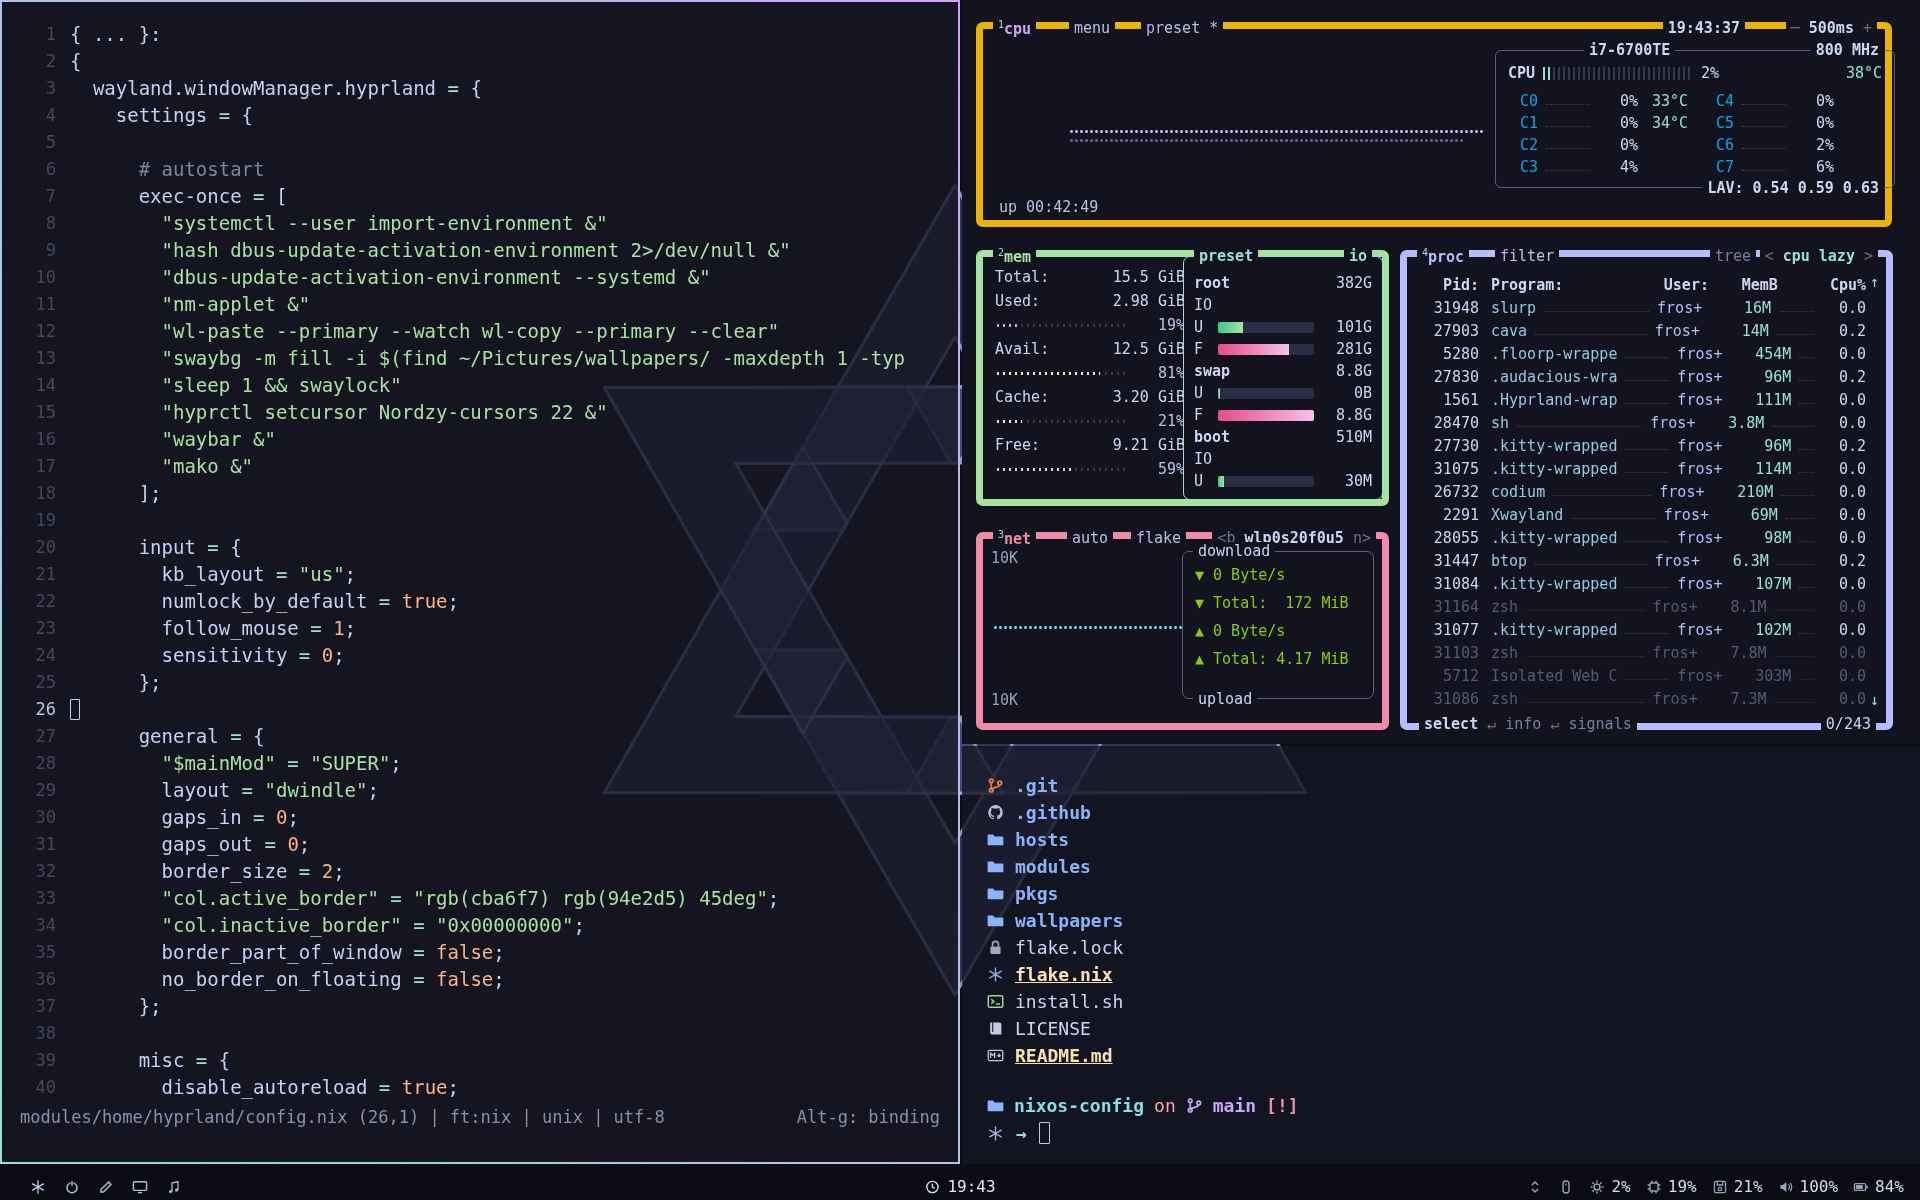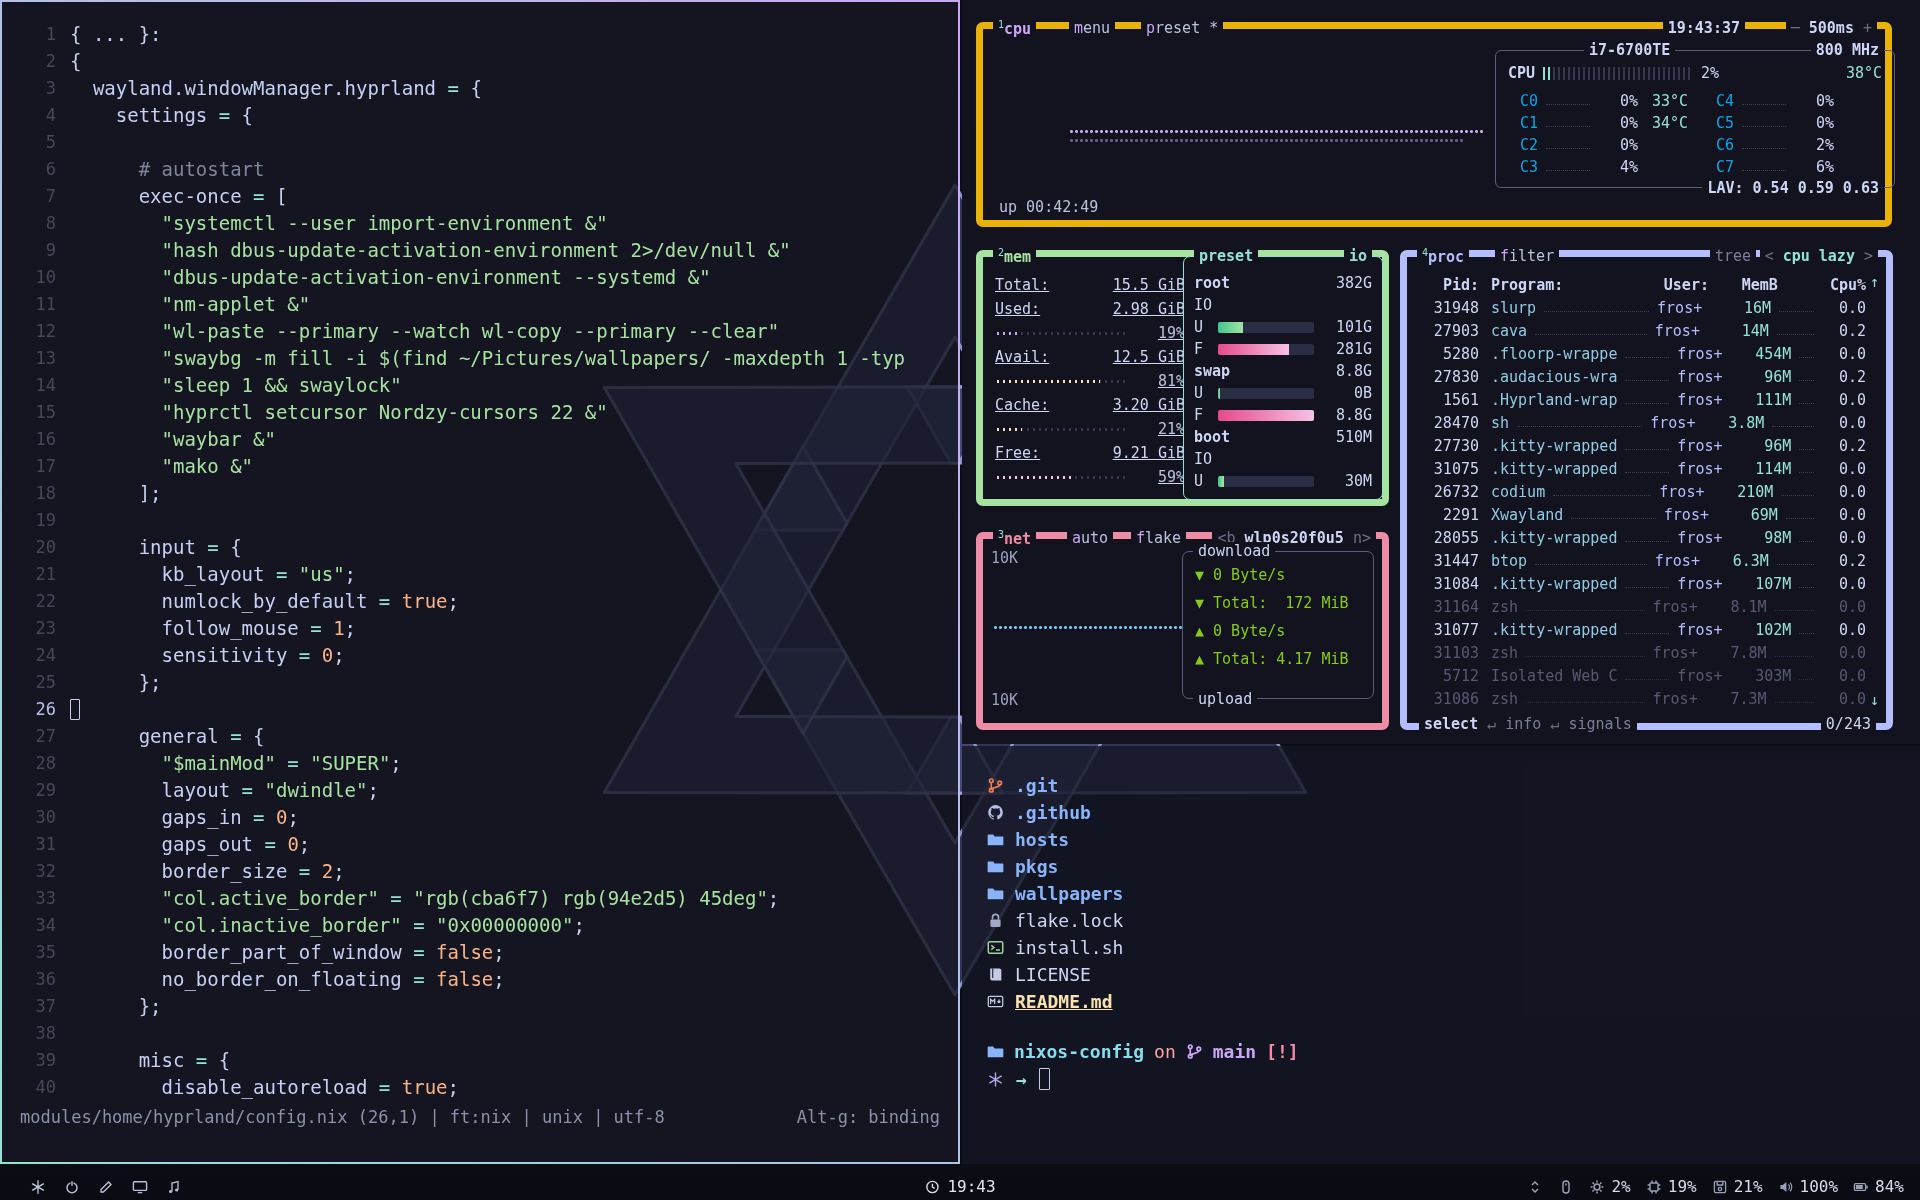"Total:" #mem-rows { text-decoration: underline -> none; top: 16px -> 8px }
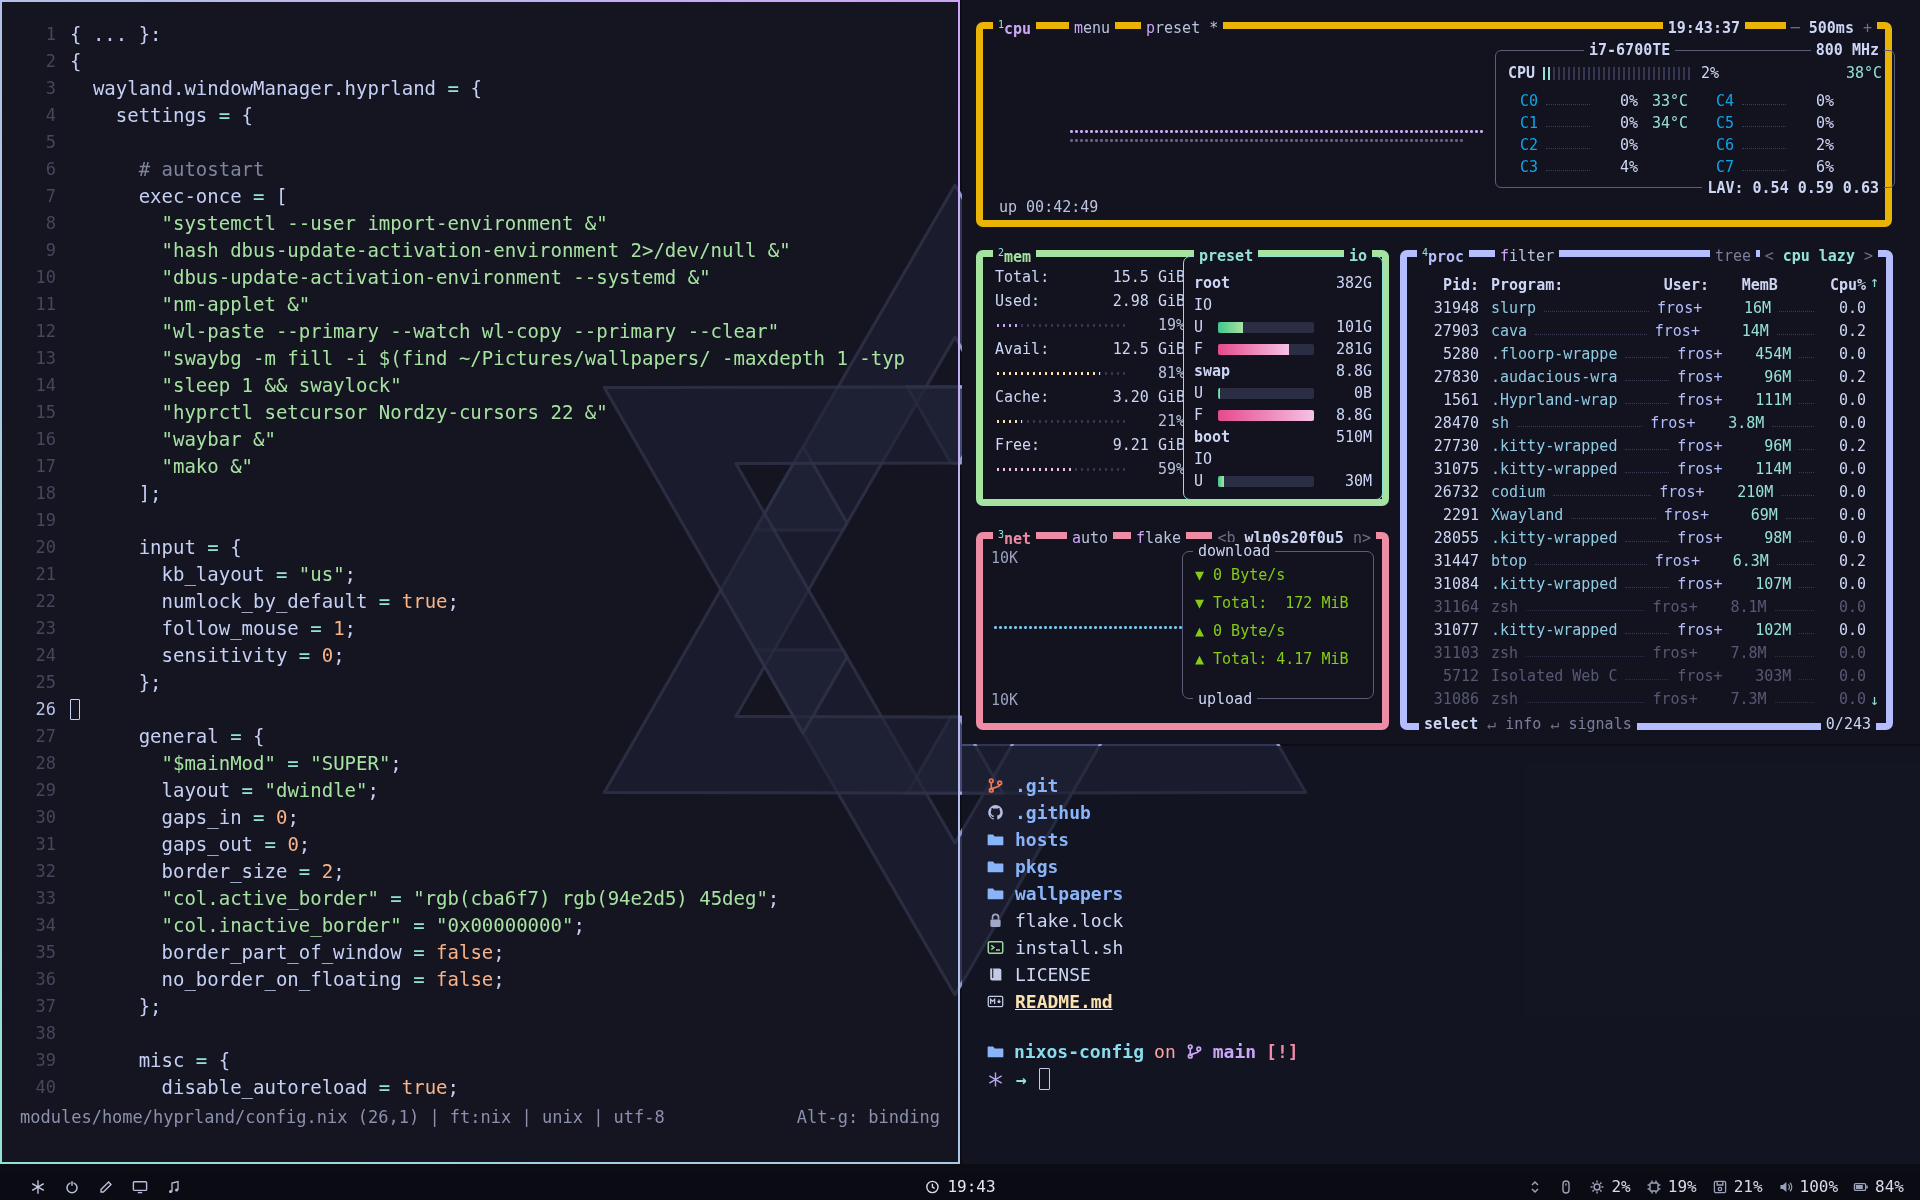"modules" div.frow { html: none -> <div> <span> <svg> <path></path> </svg> </span> <span>modules</span> </div> }
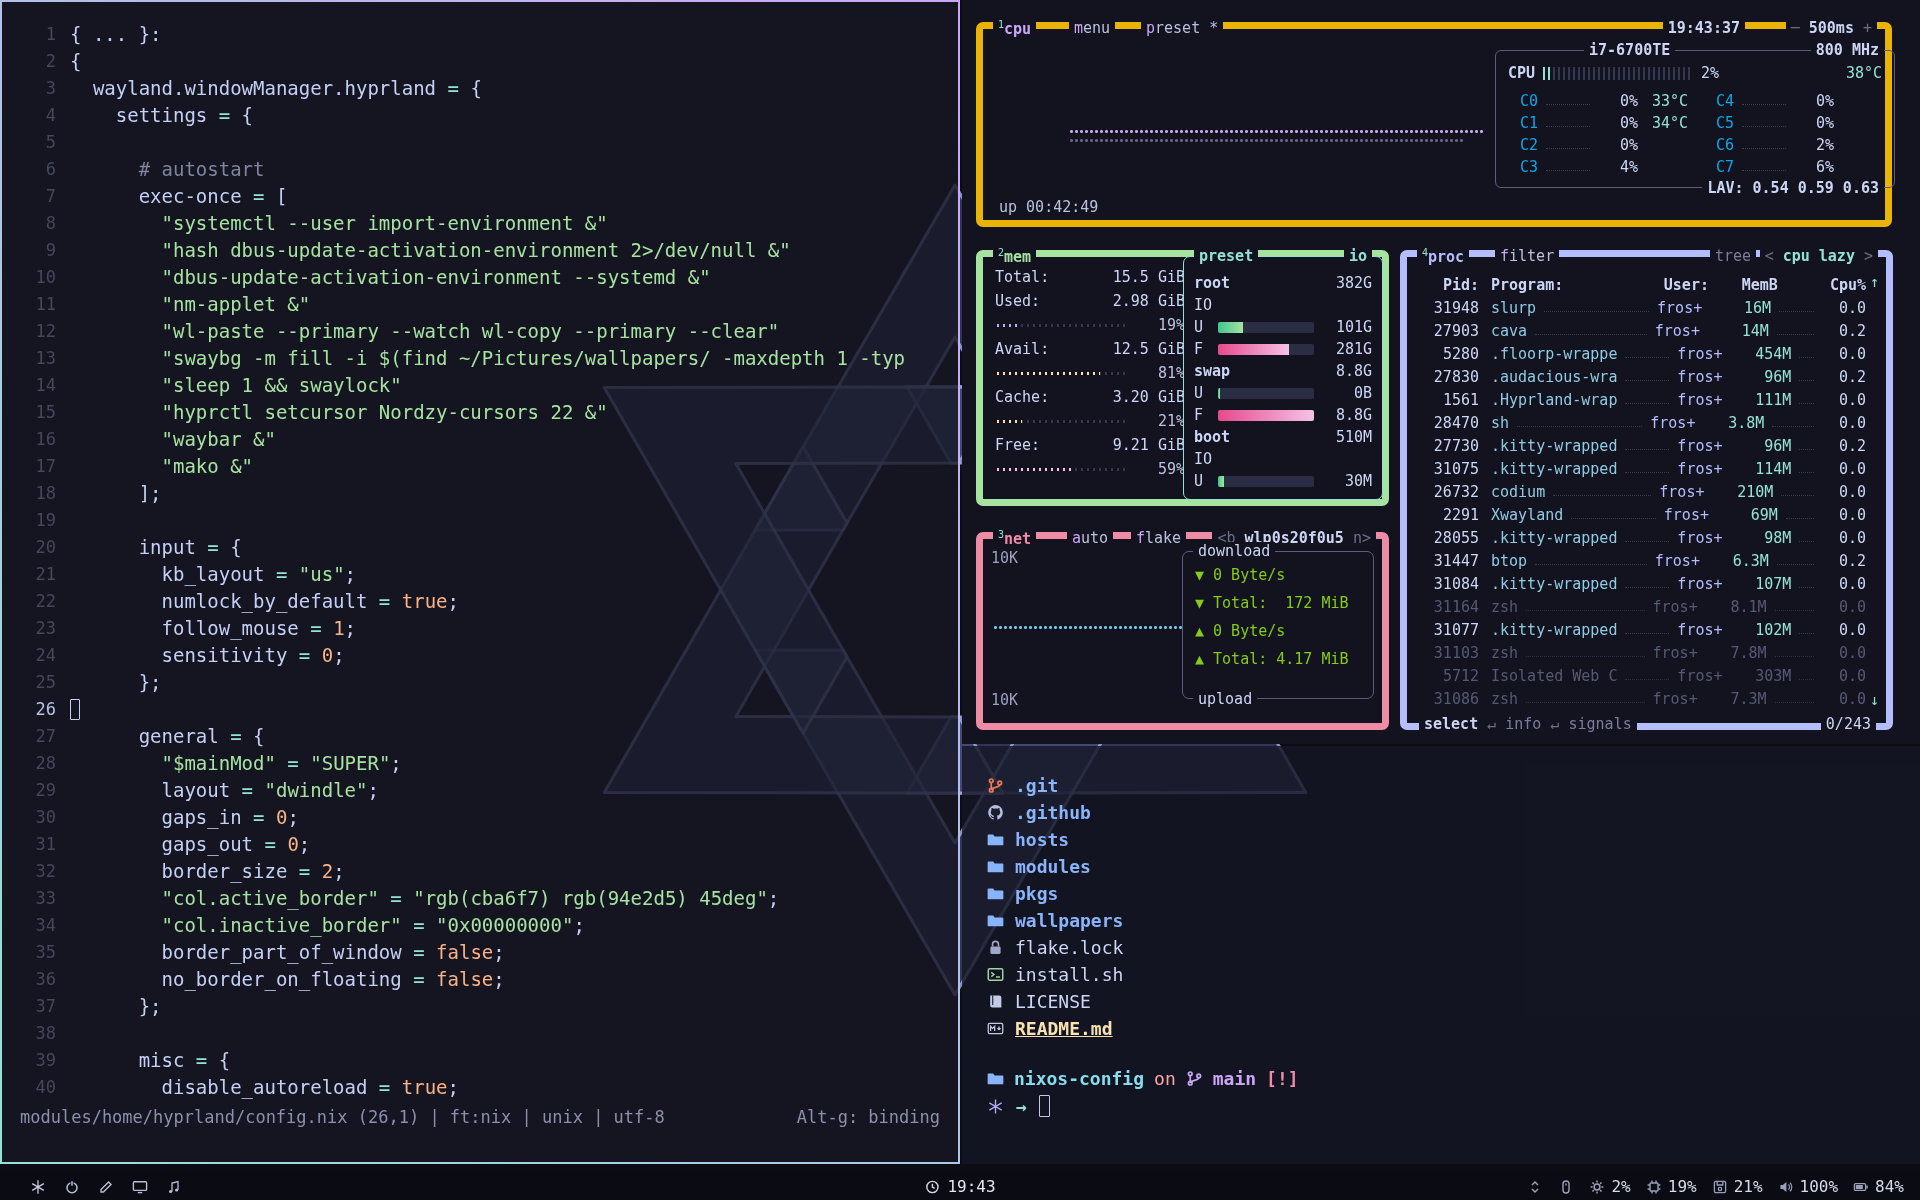"flake.nix" div.frow { html: none -> <div> <span> <svg> <path></path> </svg> </span> <span>flake.nix</span> </div> }
